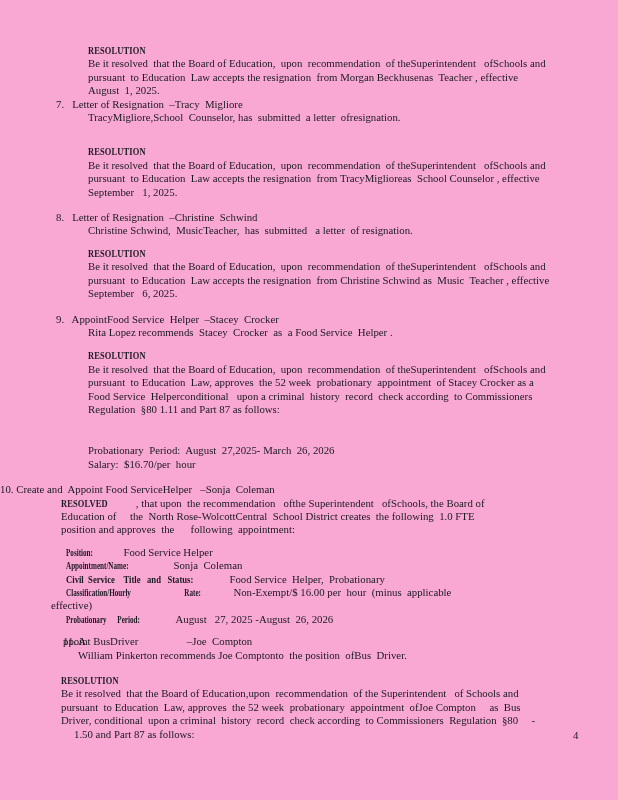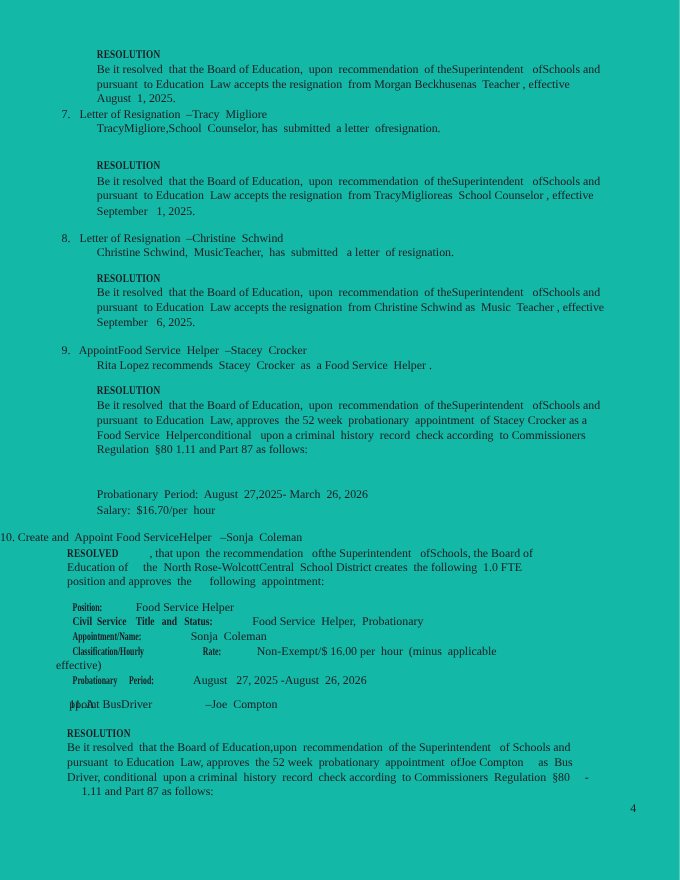"RESOLUTION" .page { background: #14b8a6 -> #f9a8d4 }
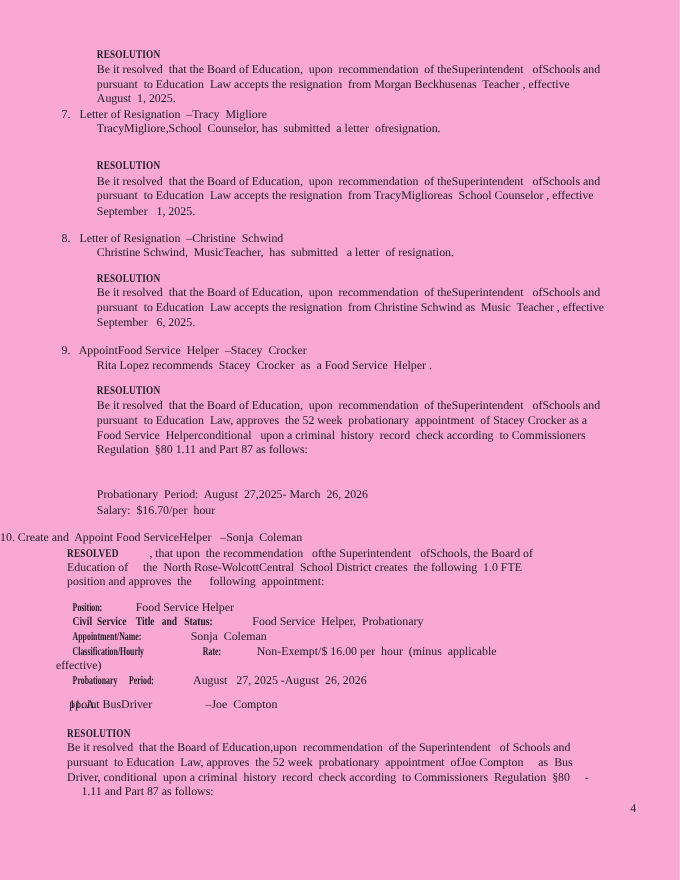"Civil Service Title and Status:" div.ln { order: before "Appointment/Name: Sonja Coleman" -> after "Appointment/Name: Sonja Coleman" }
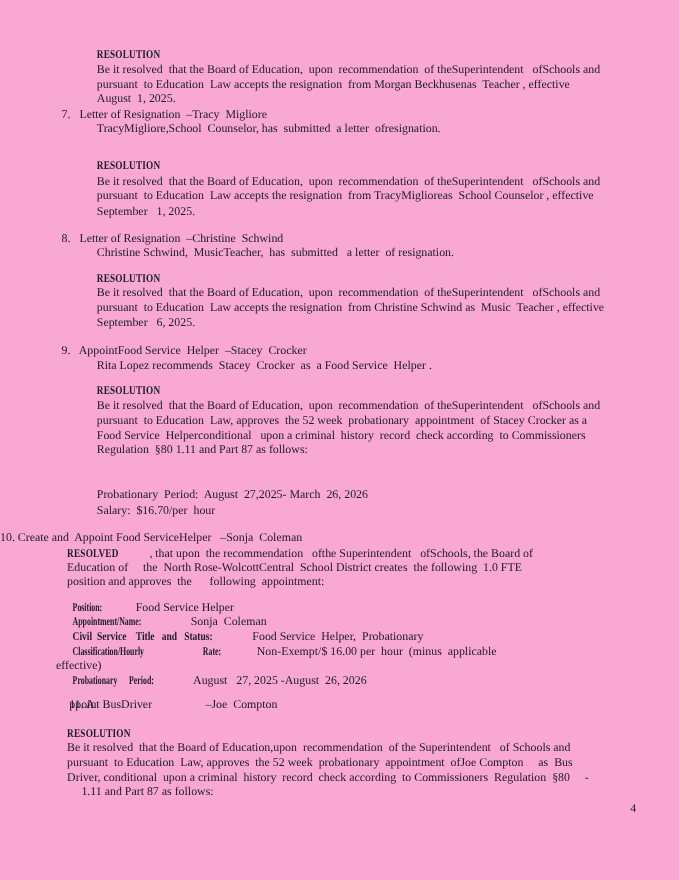"William Pinkerton recommends Joe" div.ln { html: none -> <div>William Pinkerton recommends Joe Comptonto the position ofBus Driver.</div> }
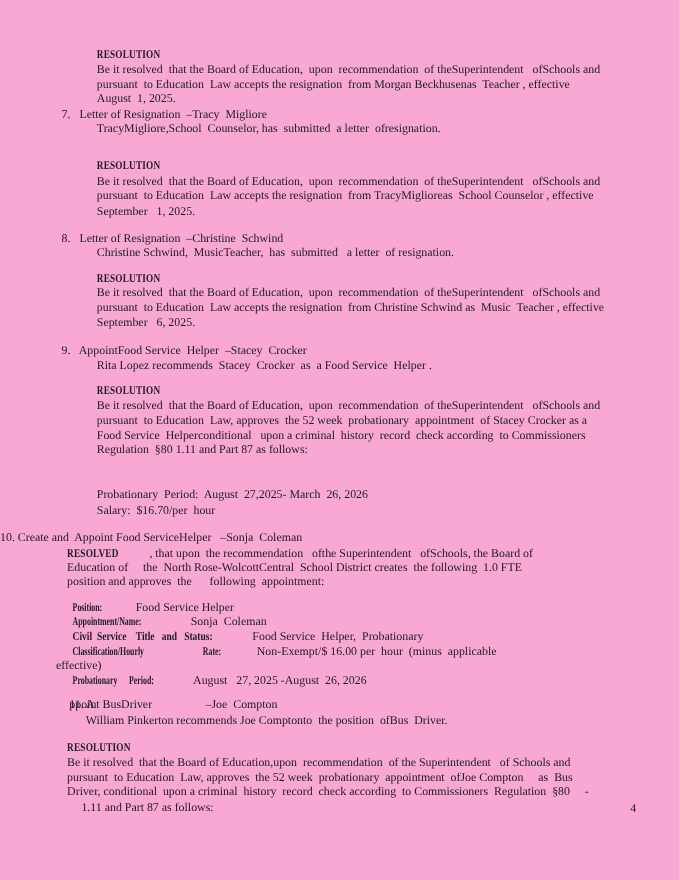"1.11 and Part 87 as" div.ln { text: 1.11 -> 1.50 }
